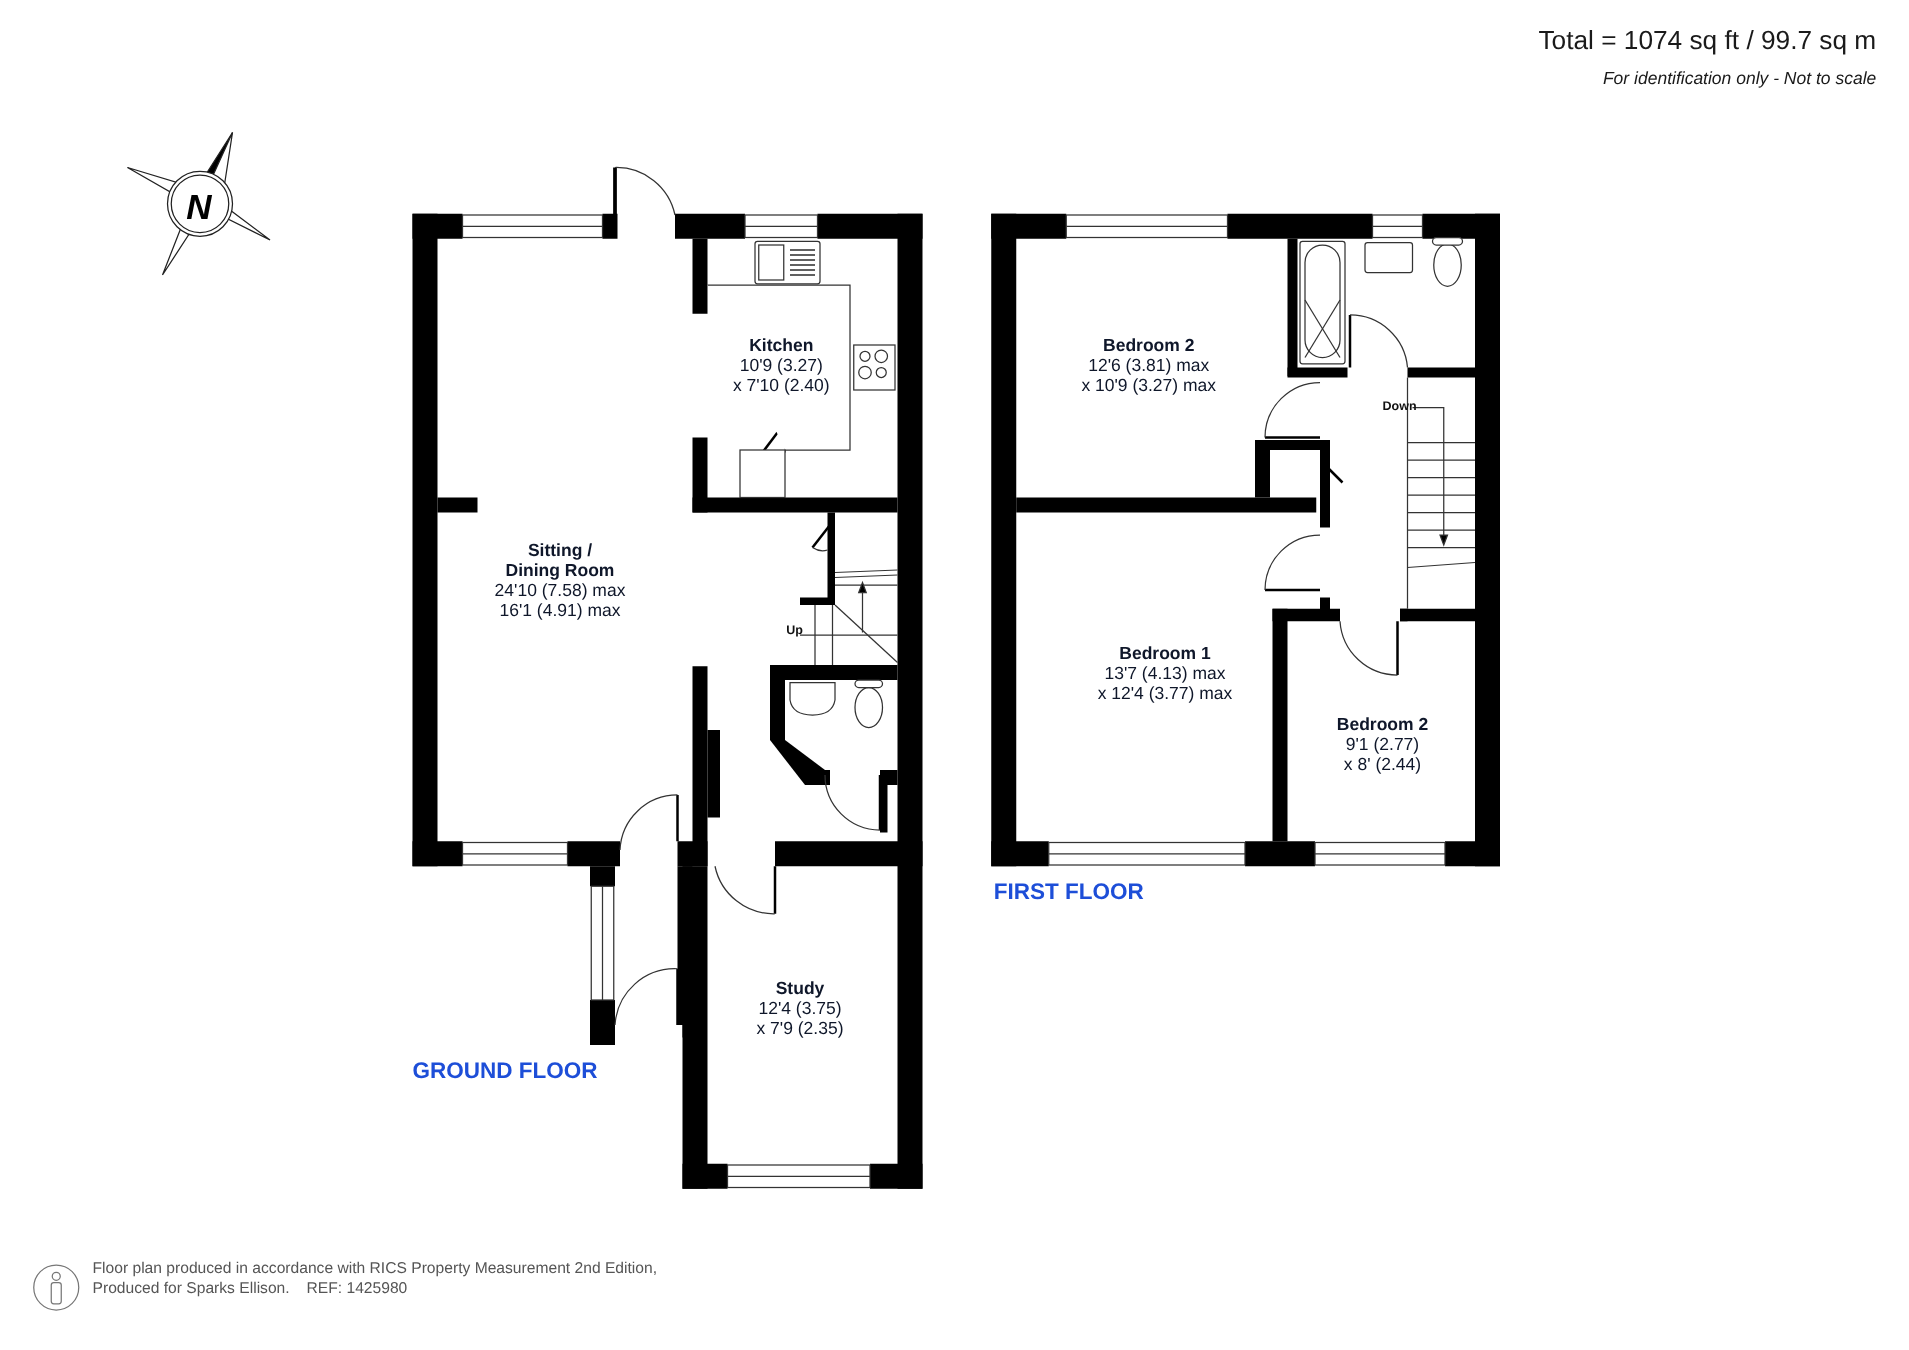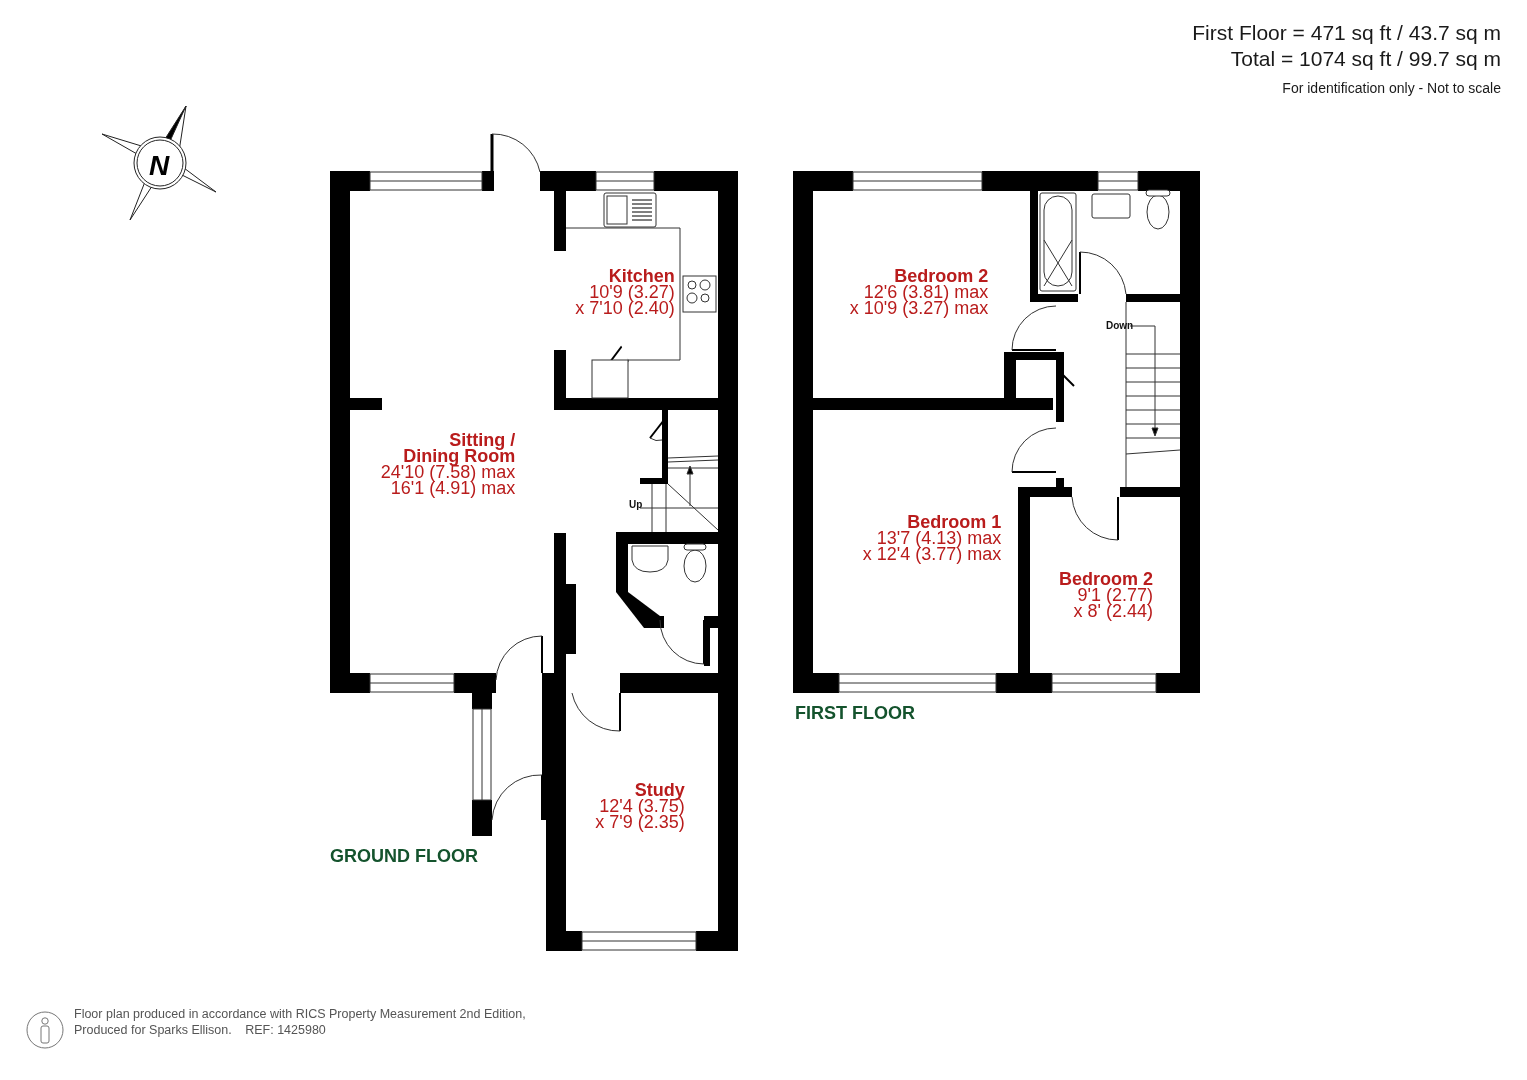"First Floor = 471 sq" div.line { html: <div>First Floor = 471 sq ft / 43.7 sq m</div> -> none }
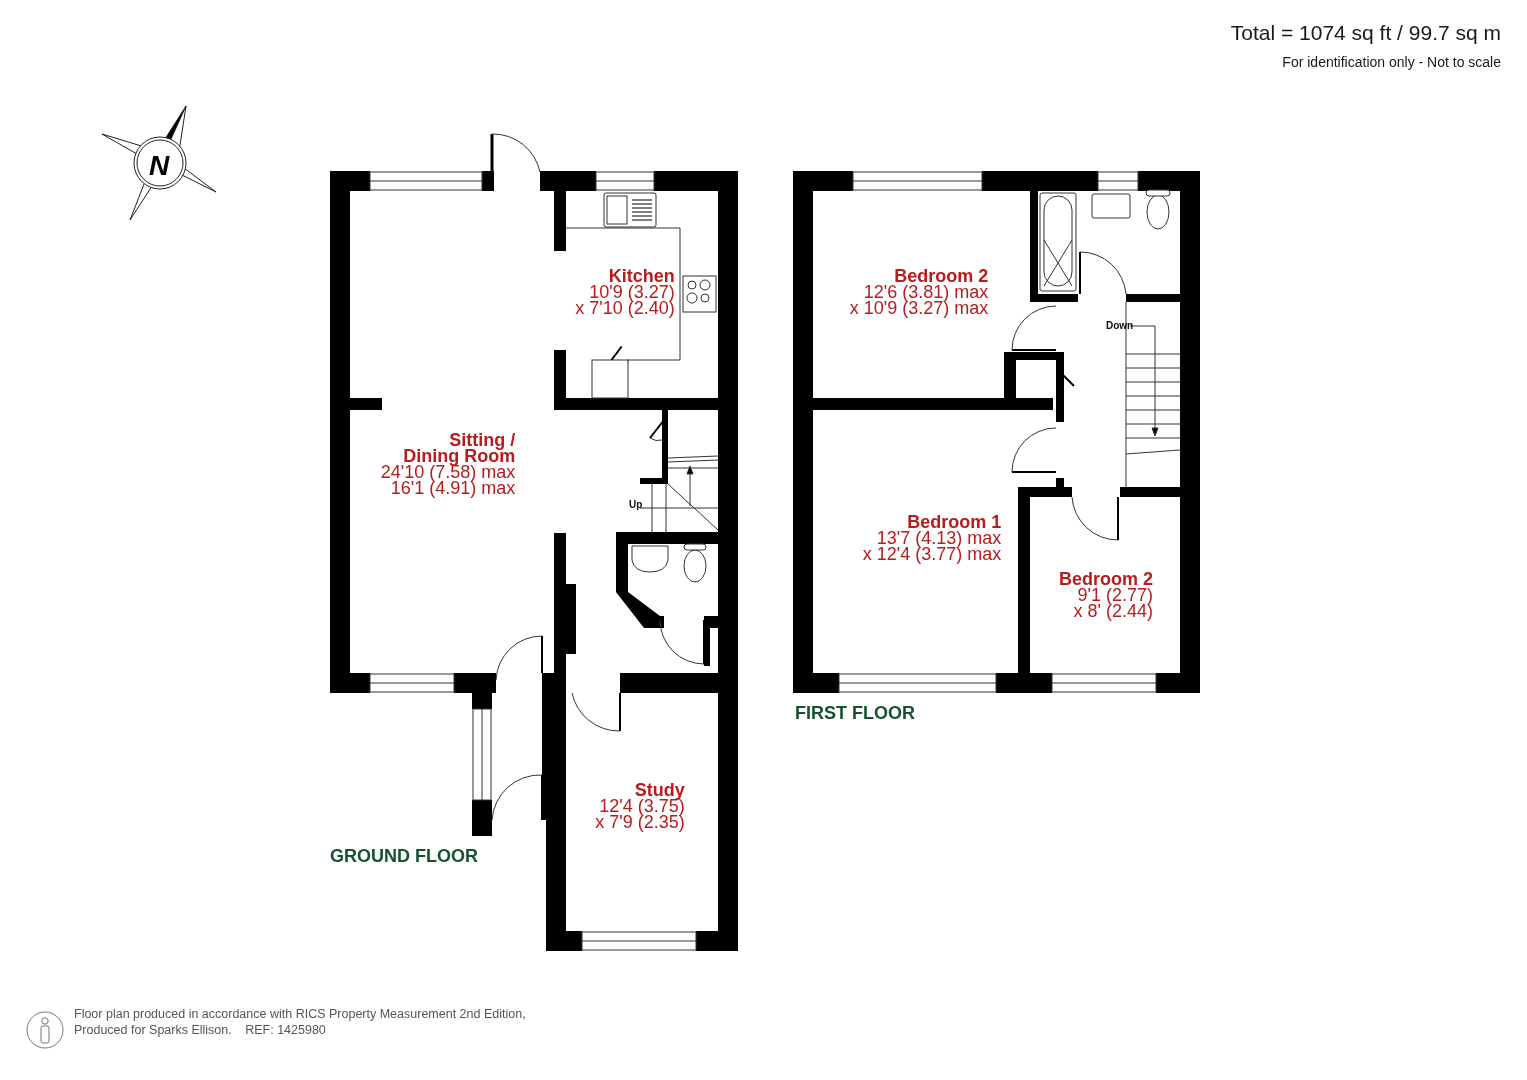"For identification only - Not" .areas .note { font-style: none -> italic }
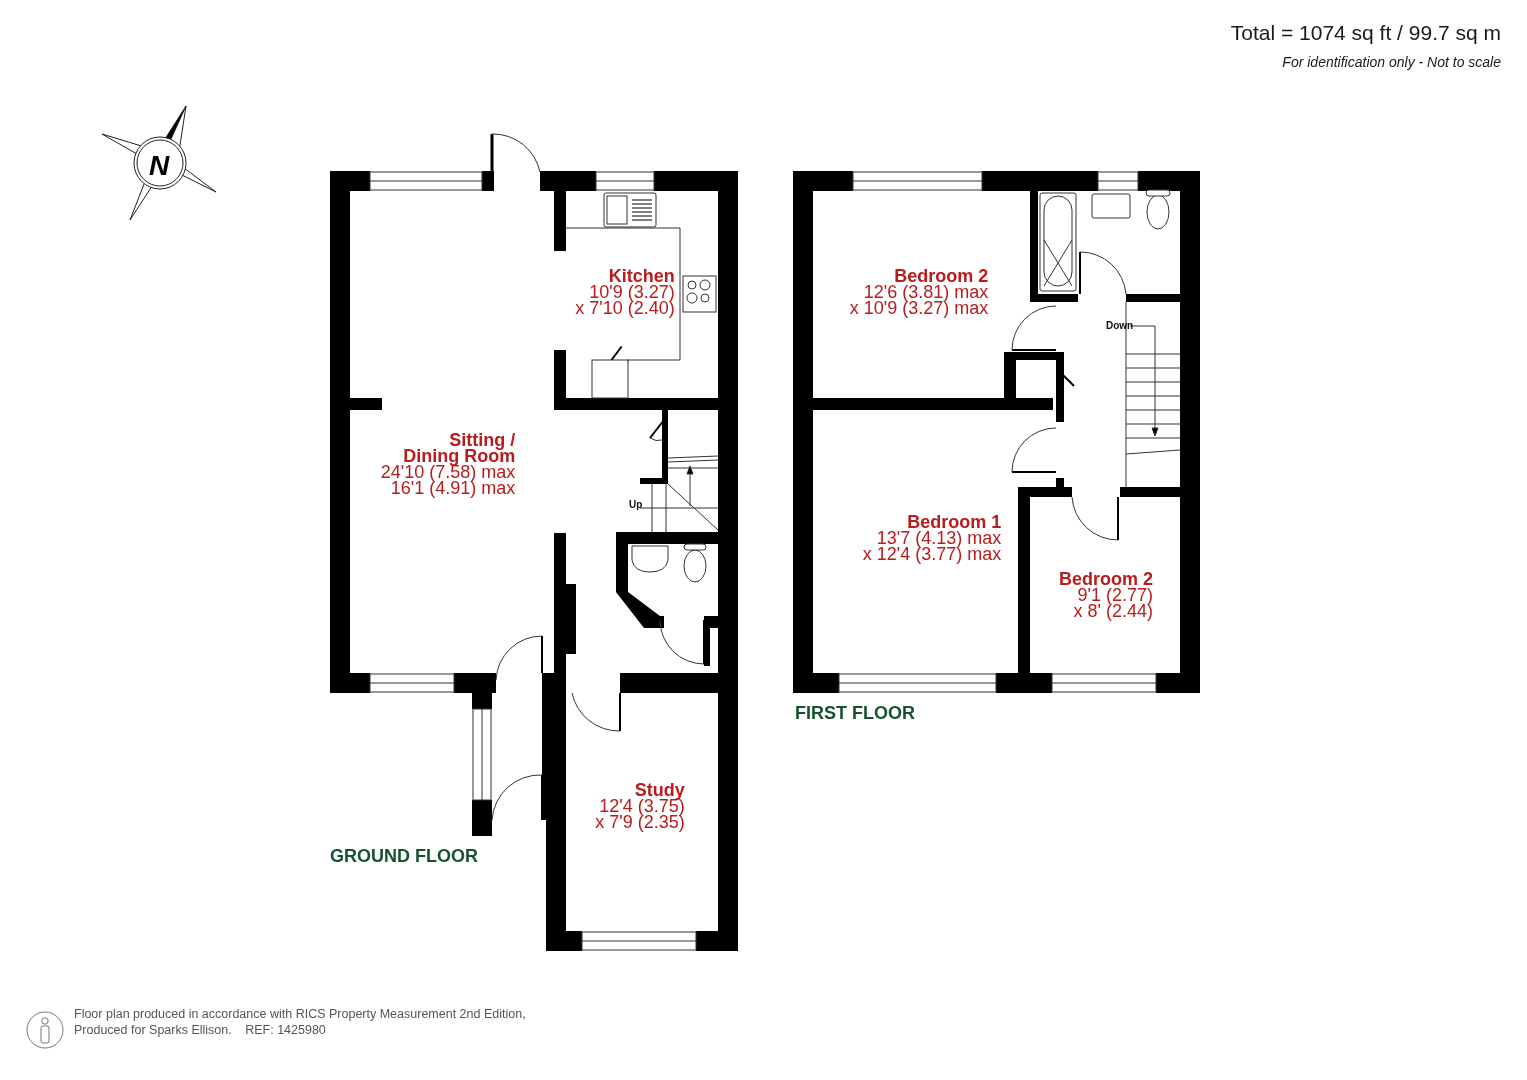"Kitchen" .room-label { color: #b91c1c -> #0f172a; font-size: 18px -> 14px; text-align: right -> center }
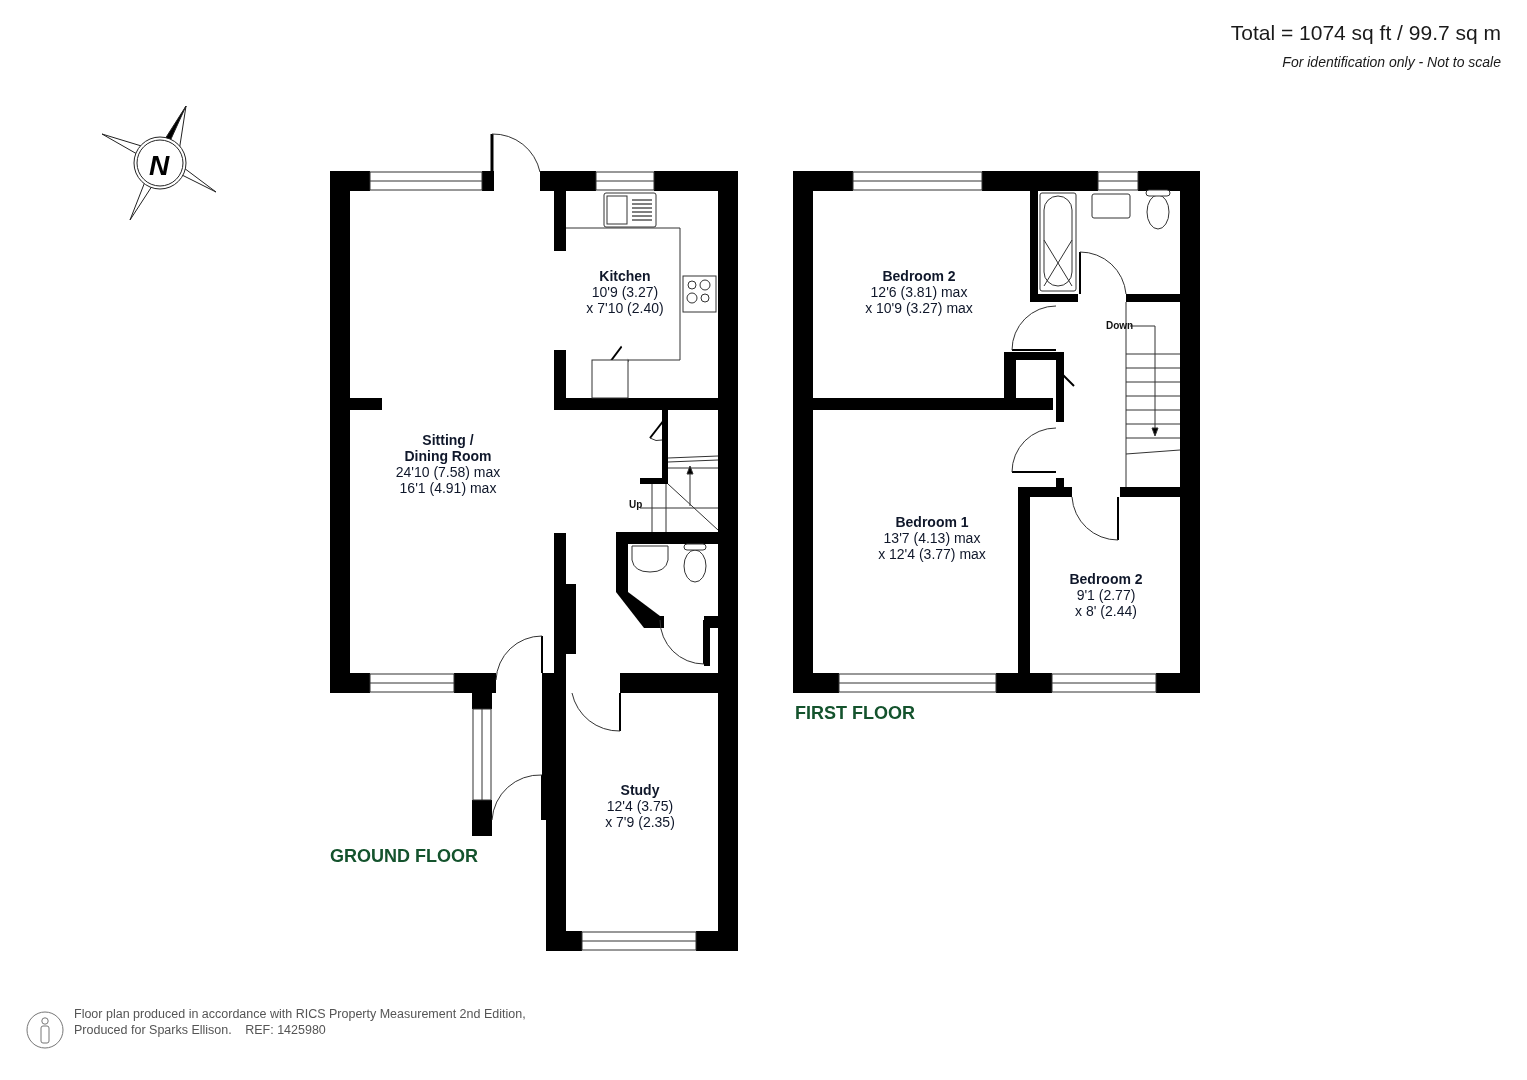"FIRST FLOOR" .floor-title { color: #14532d -> #1d4ed8 }
